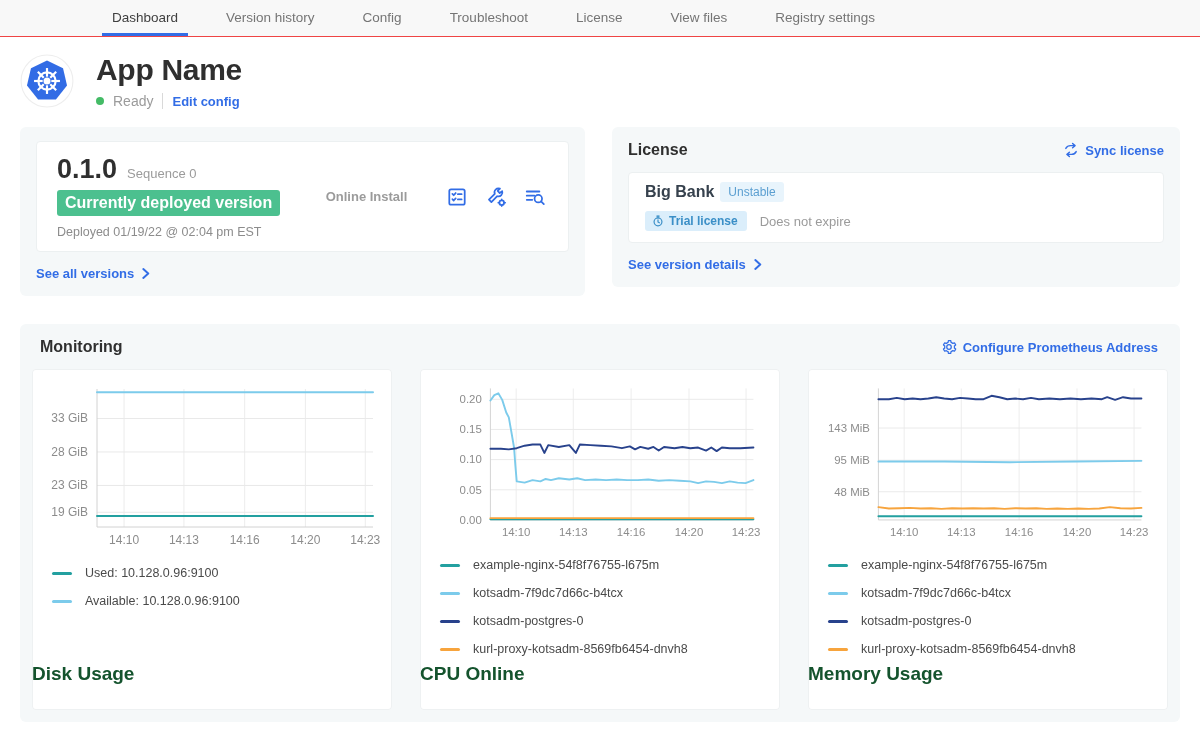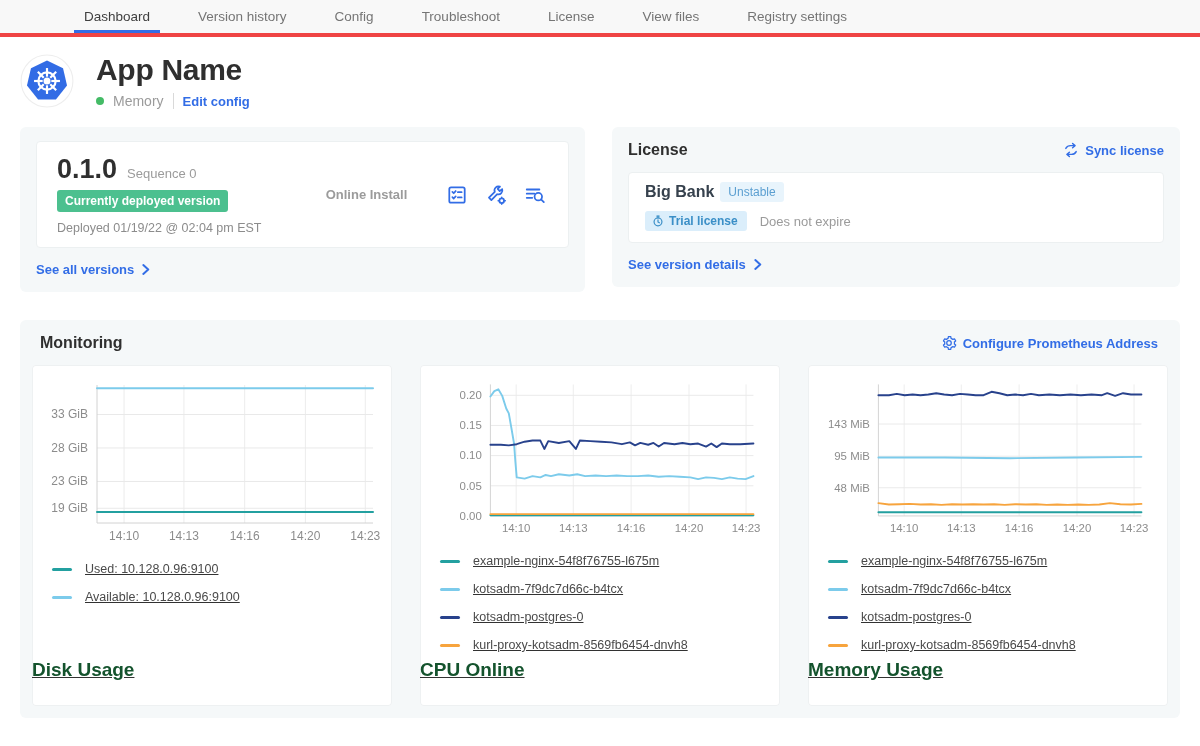"Dashboard" .top-nav { border-bottom: 4px solid #ef4444 -> 1px solid #ef4444; padding-left: 74px -> 102px }
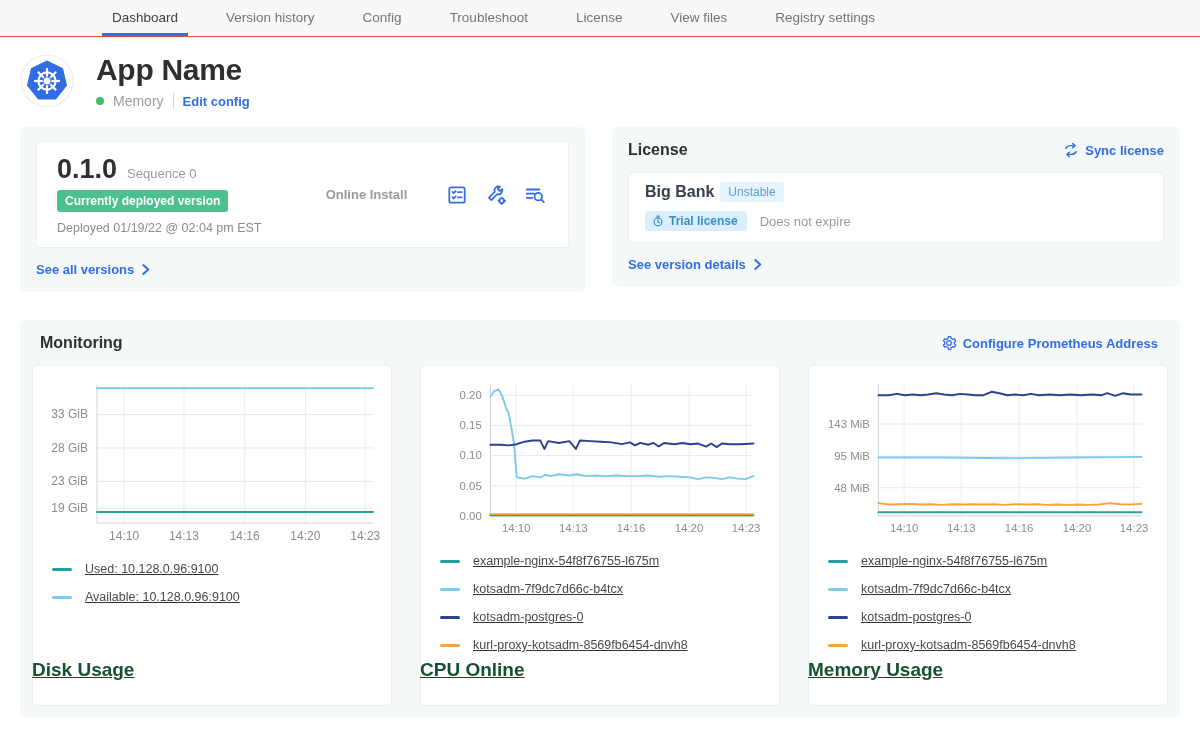"Memory" span.status-text { text: Memory -> Ready }
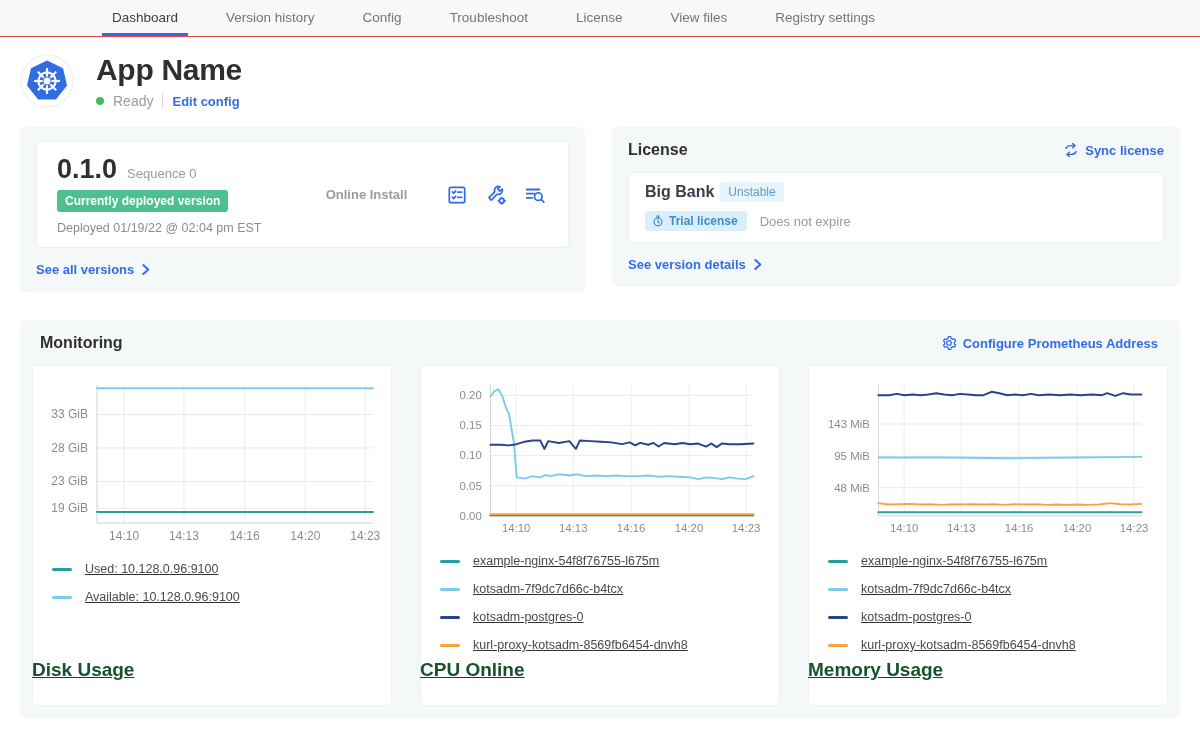"Currently deployed version" .badge-green { font-size: 12px -> 16px }
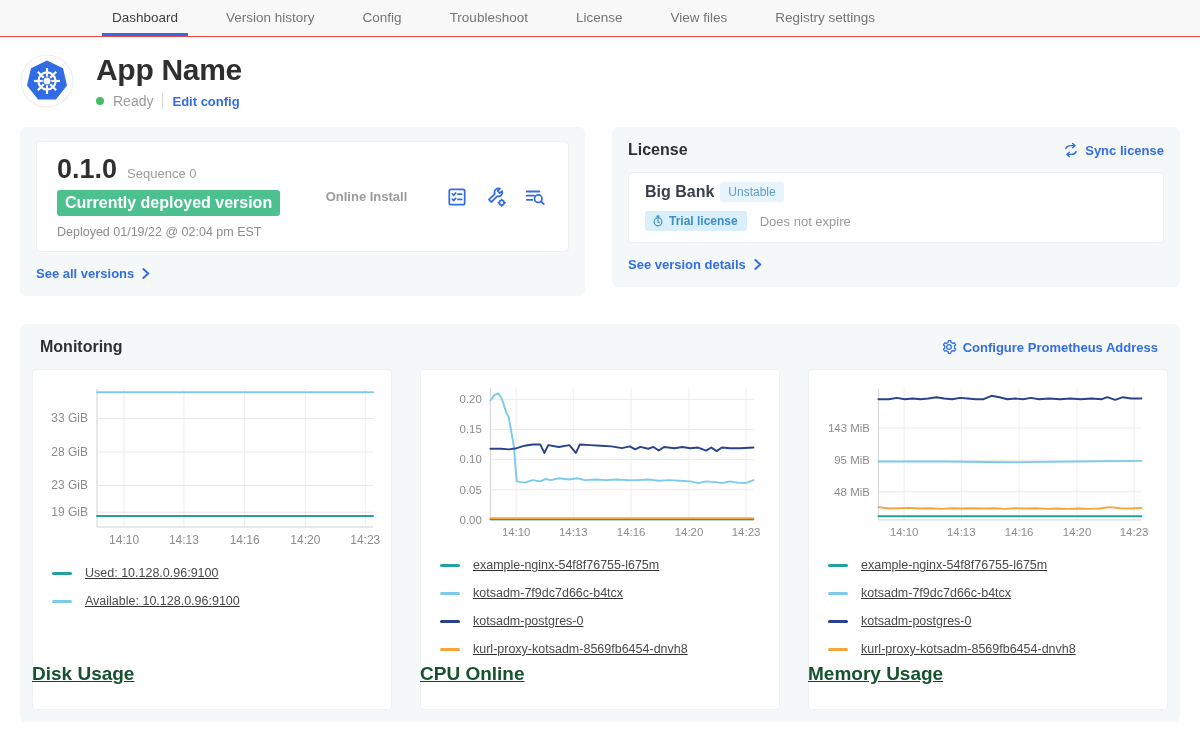"0.20" .chart-card { text-decoration: underline -> none }
